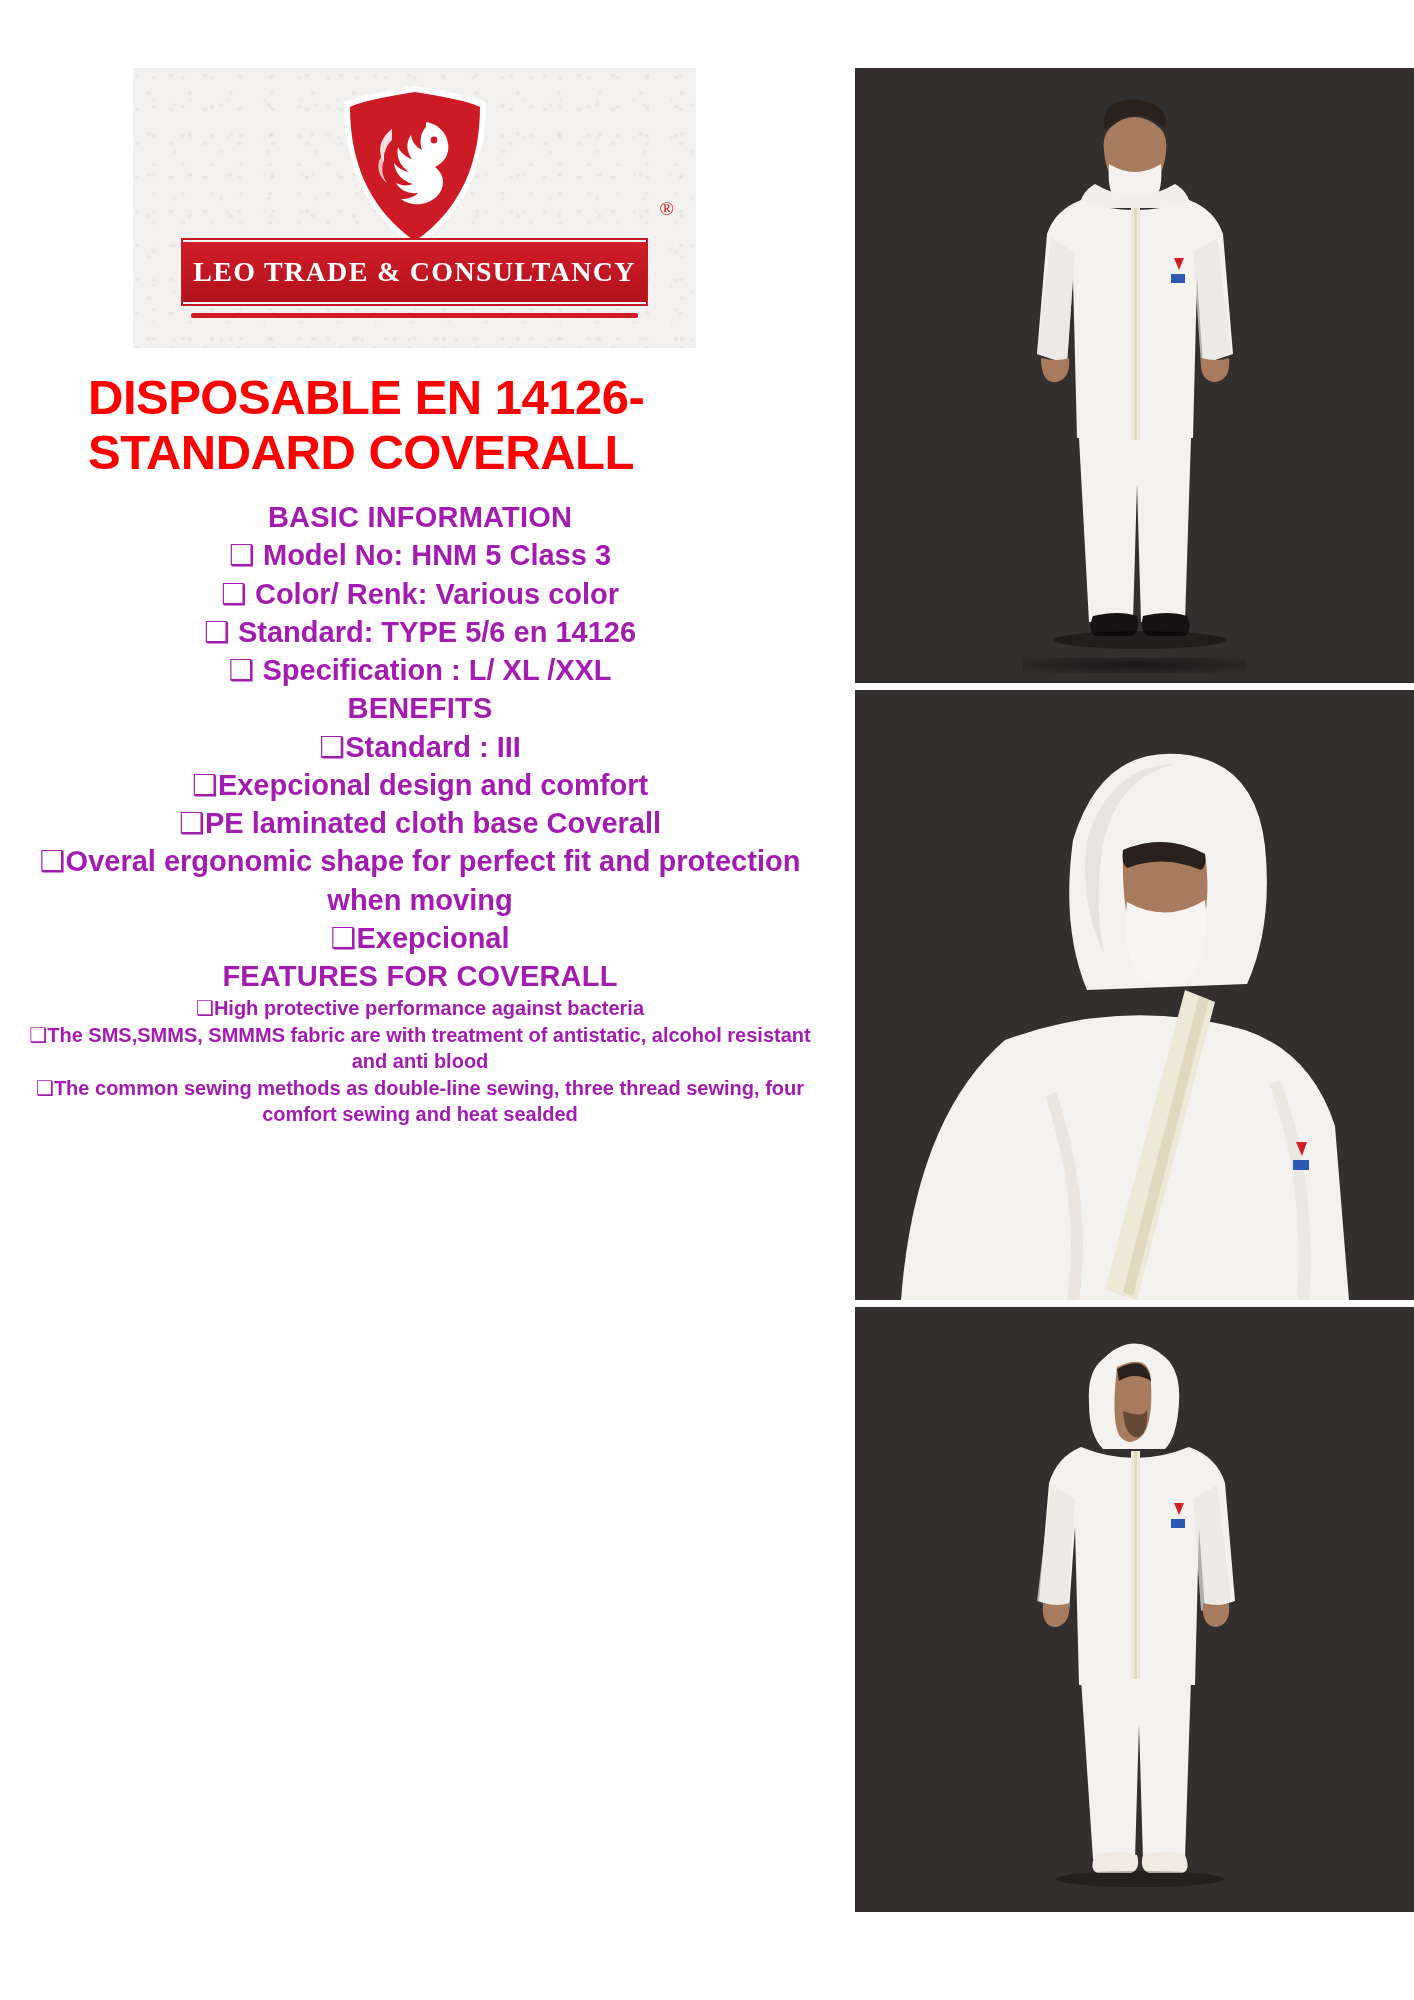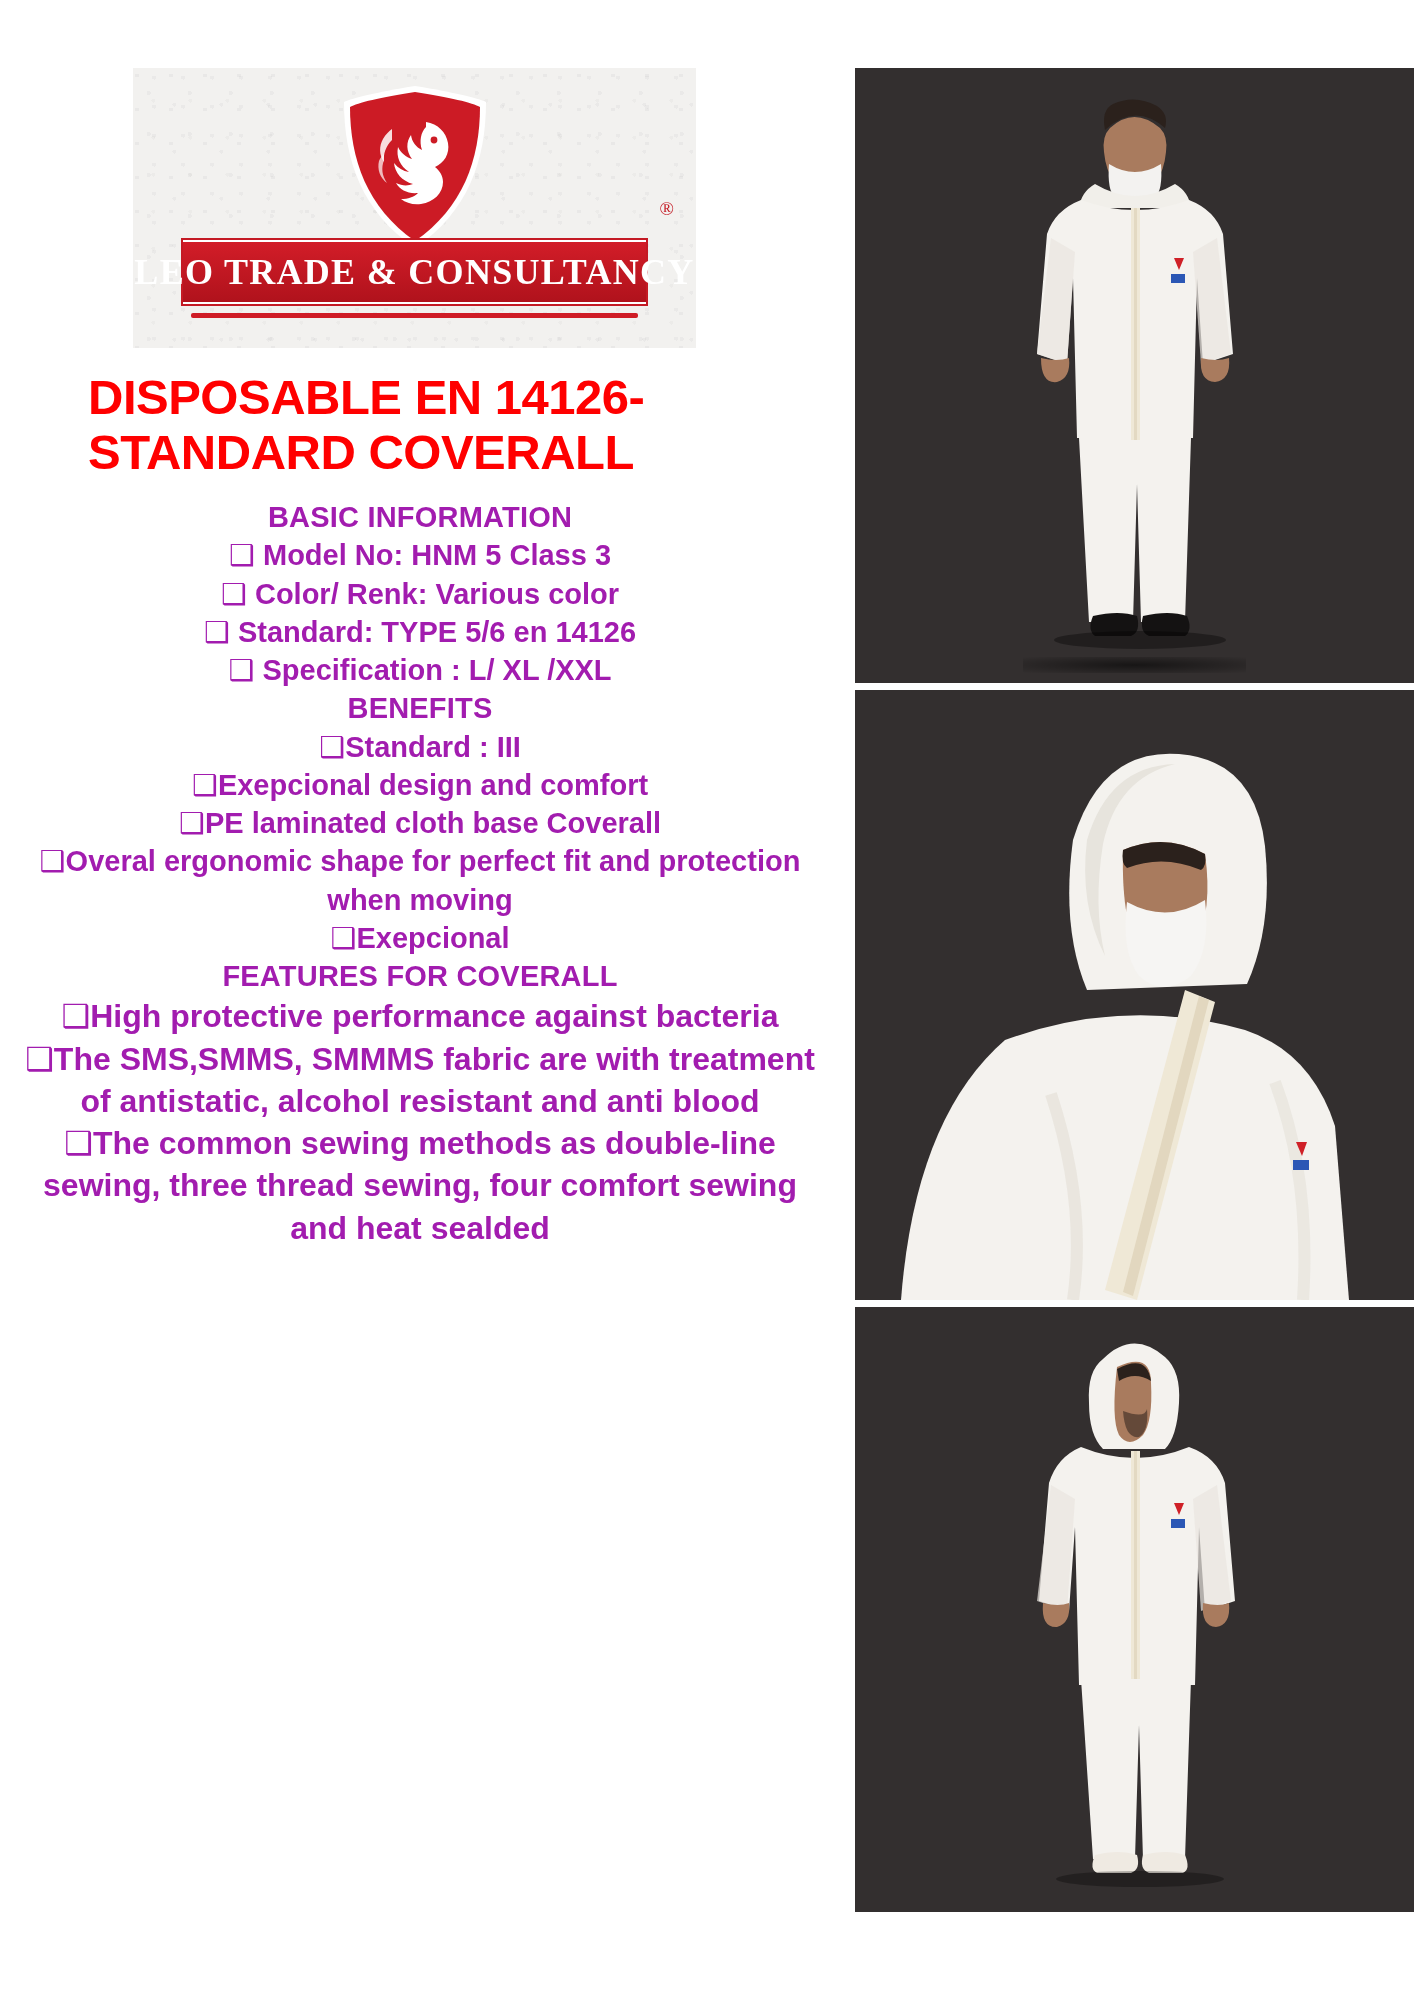"LEO TRADE & CONSULTANCY" .logo-banner span { font-size: 36px -> 28px }
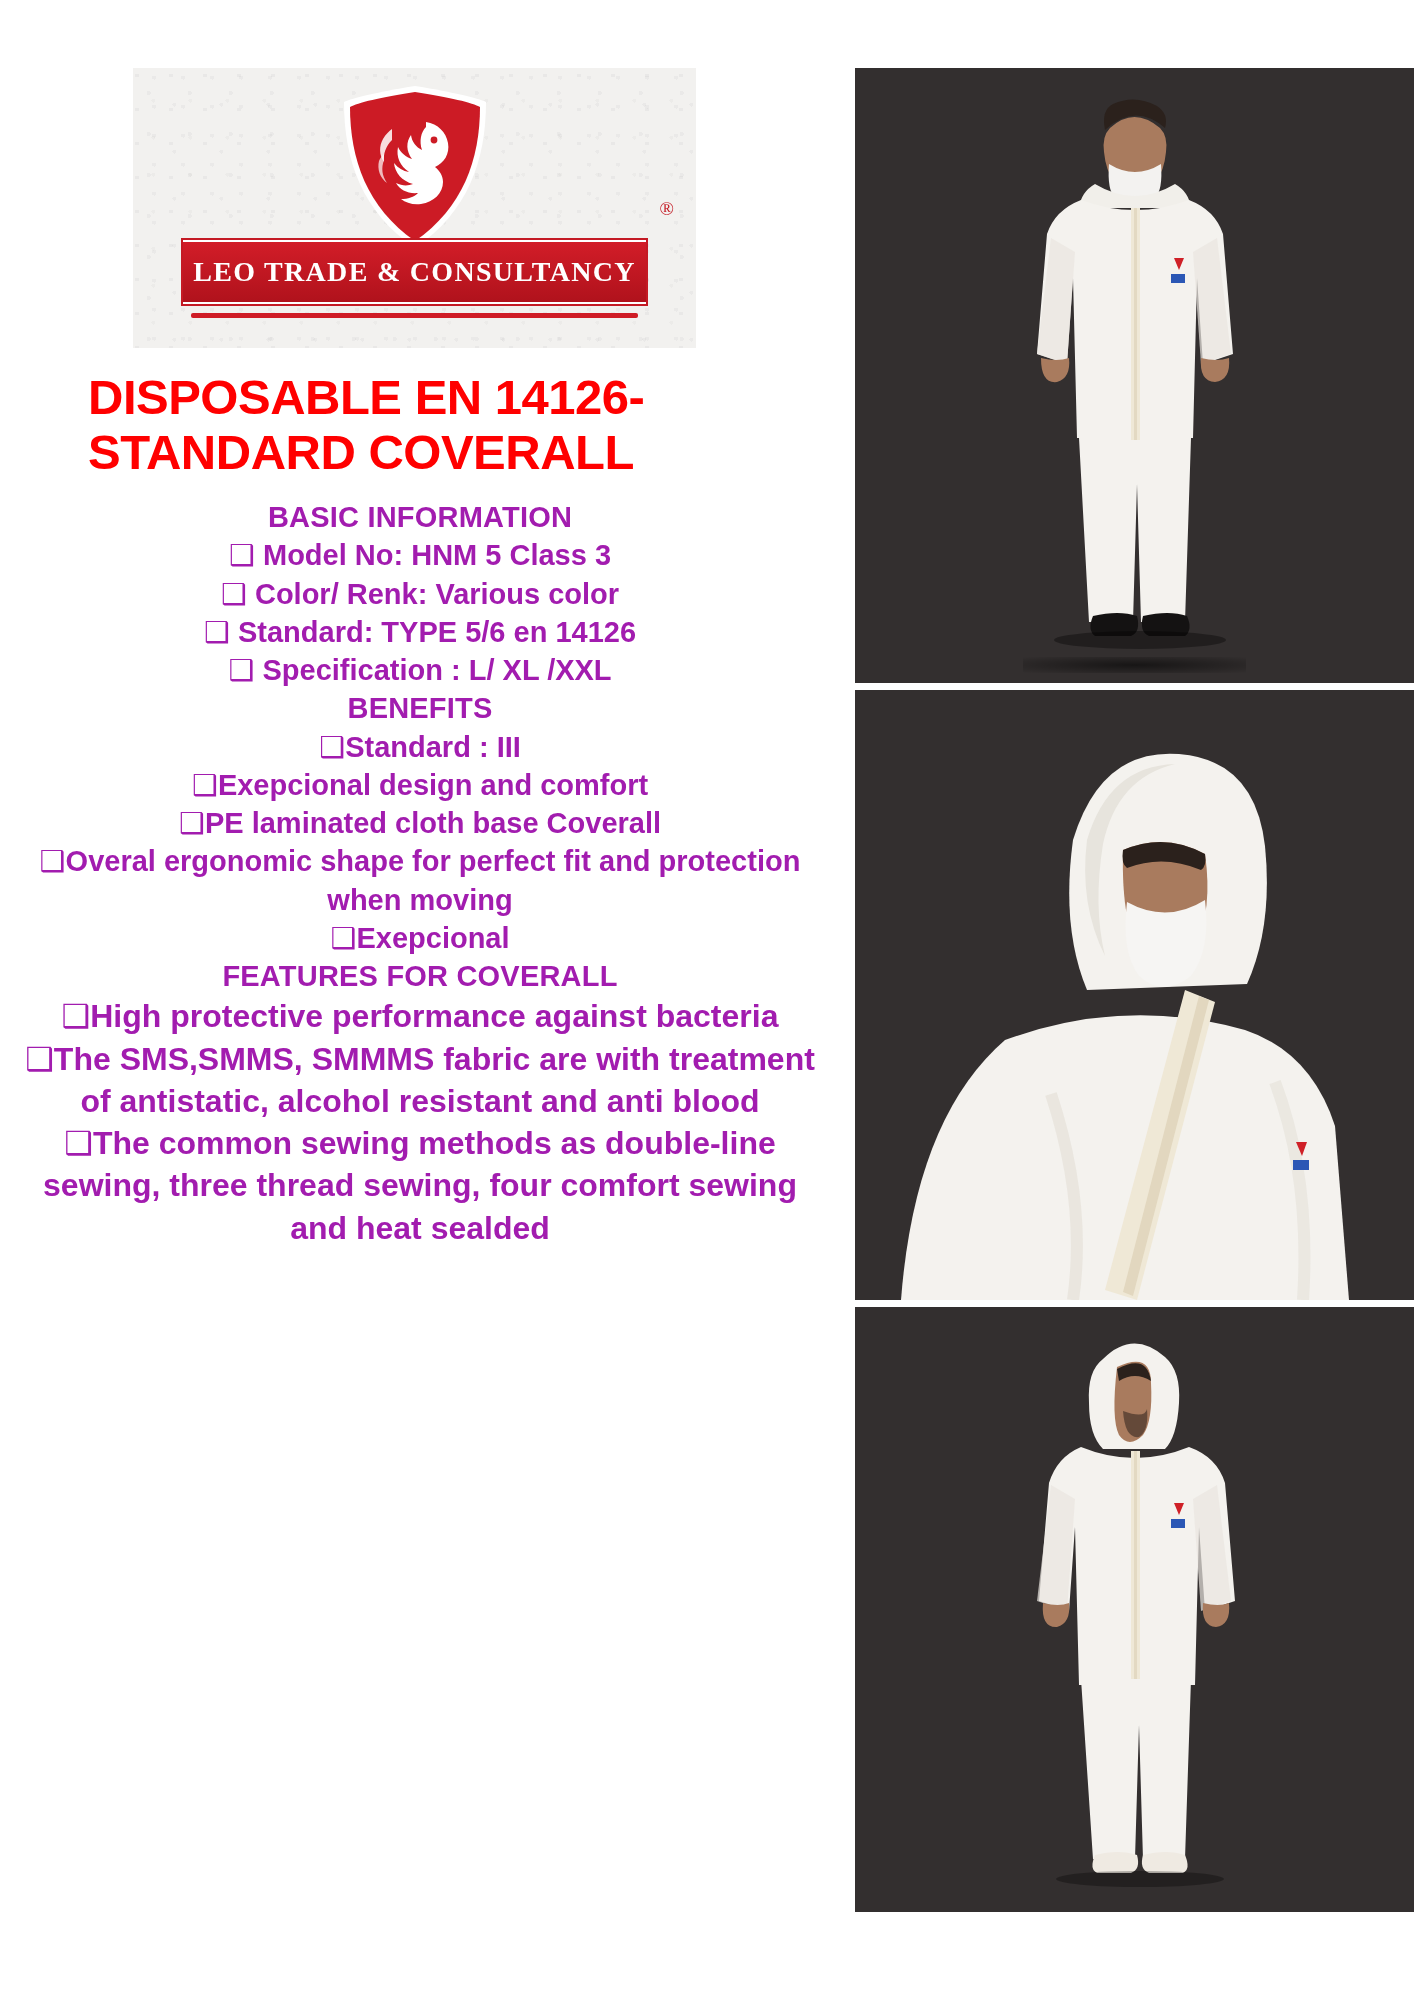"❑High protective performance against" .bullet-md { font-size: 32px -> 20px }
